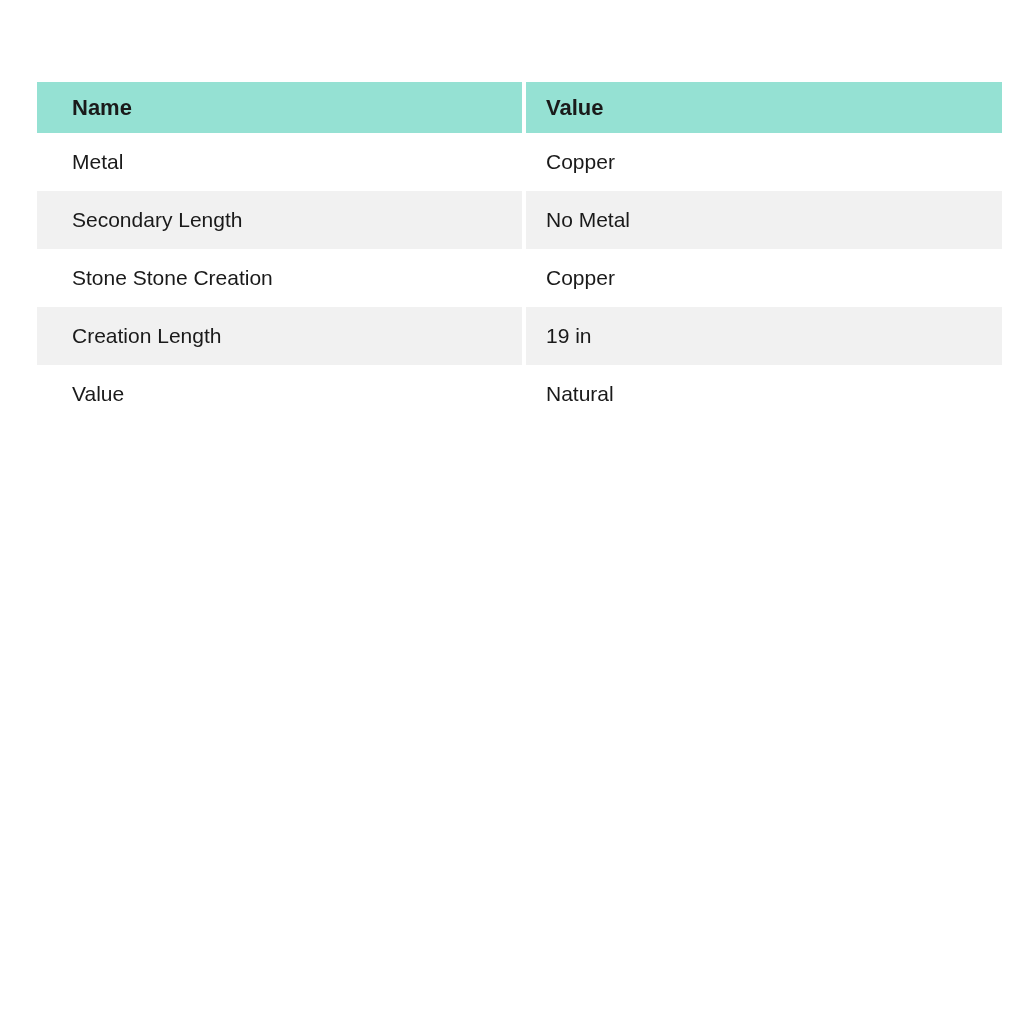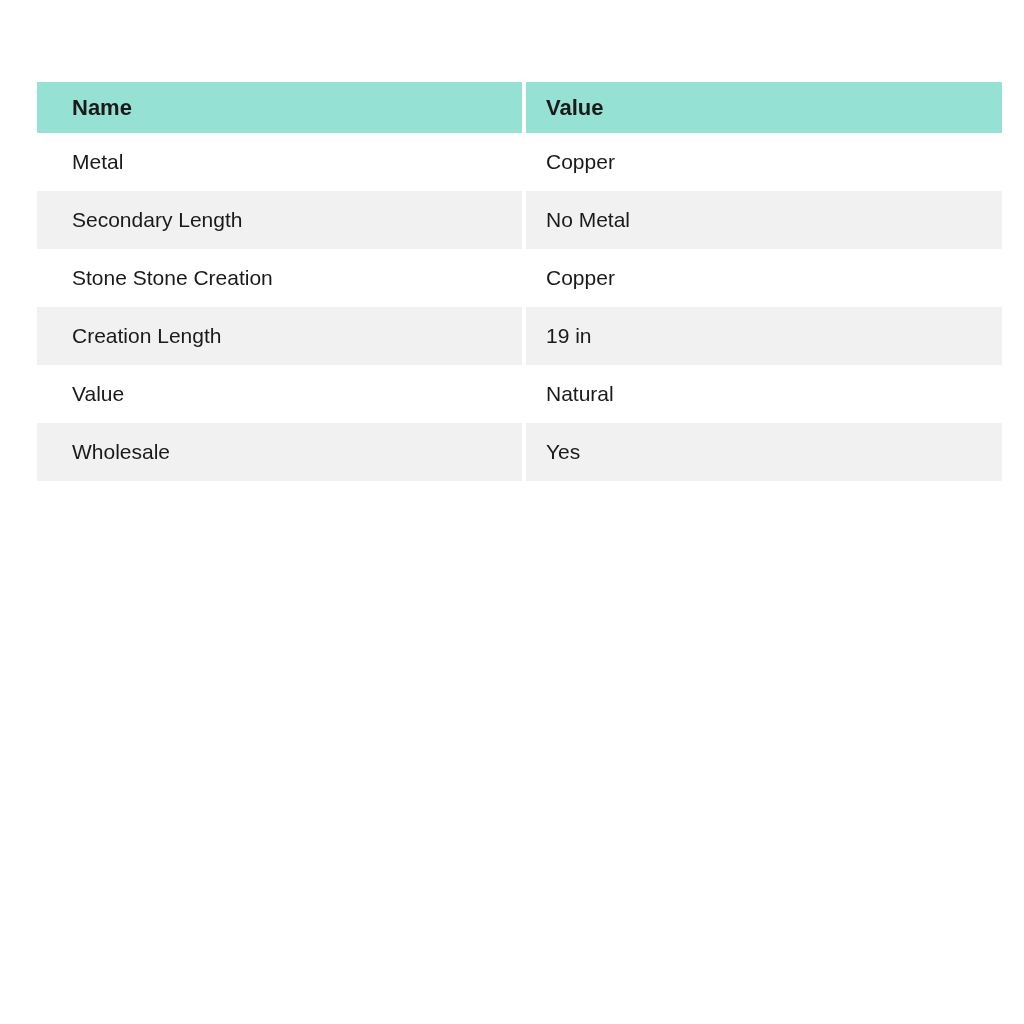"Wholesale" tr { html: <tr> <td>Wholesale</td> <td>Yes</td> </tr> -> none }
